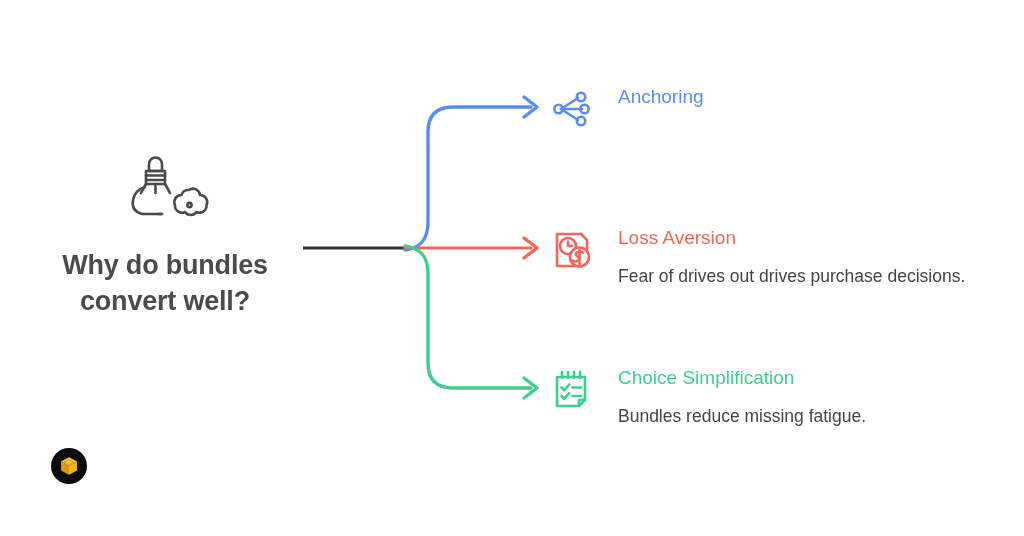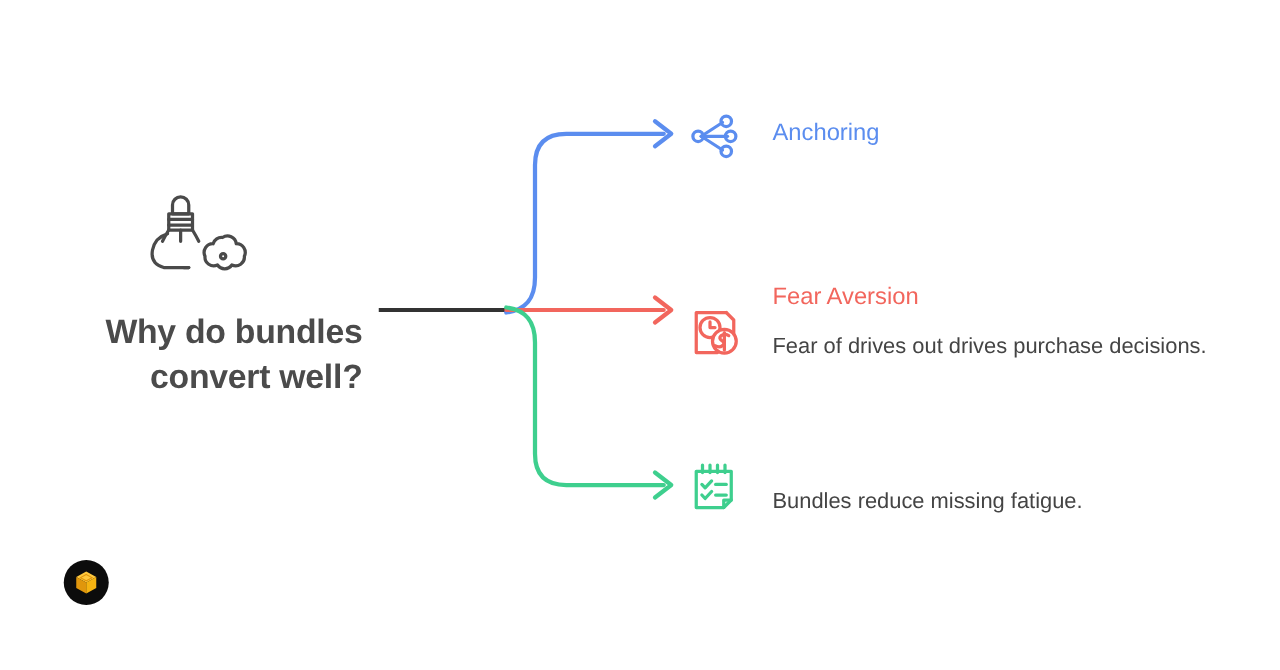"Anchoring" .branch { align-items: flex-end -> flex-start }
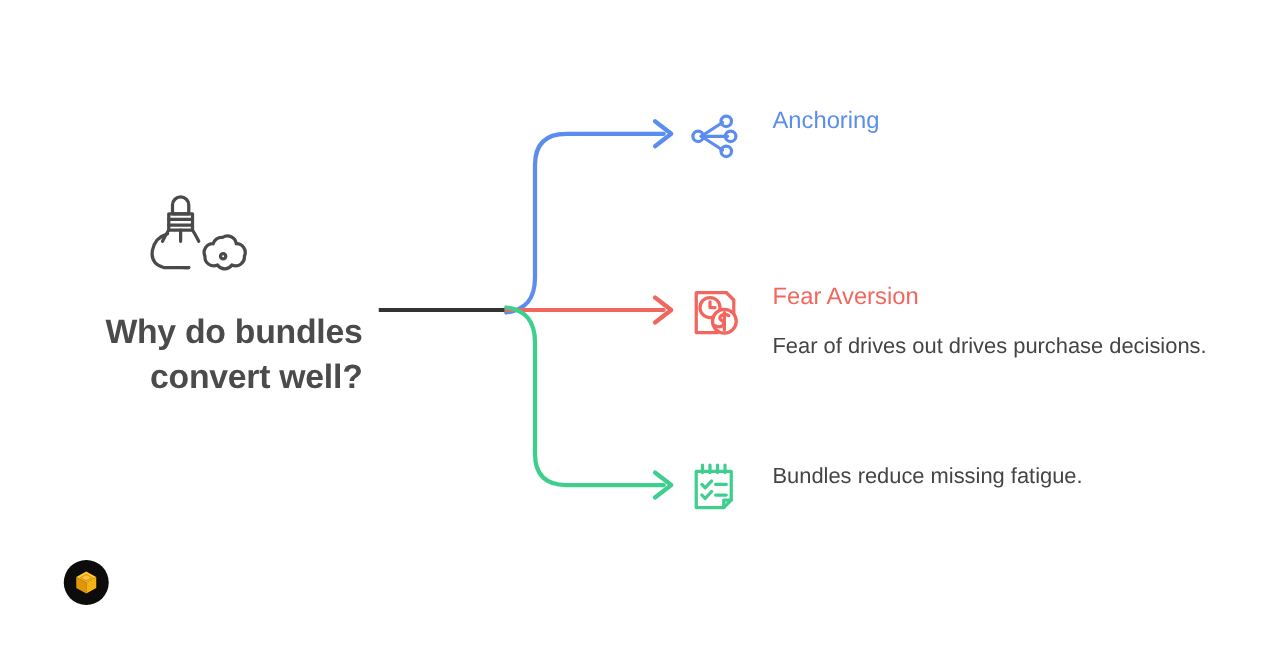"Fear Aversion" div.branch-label { text: Fear -> Loss }
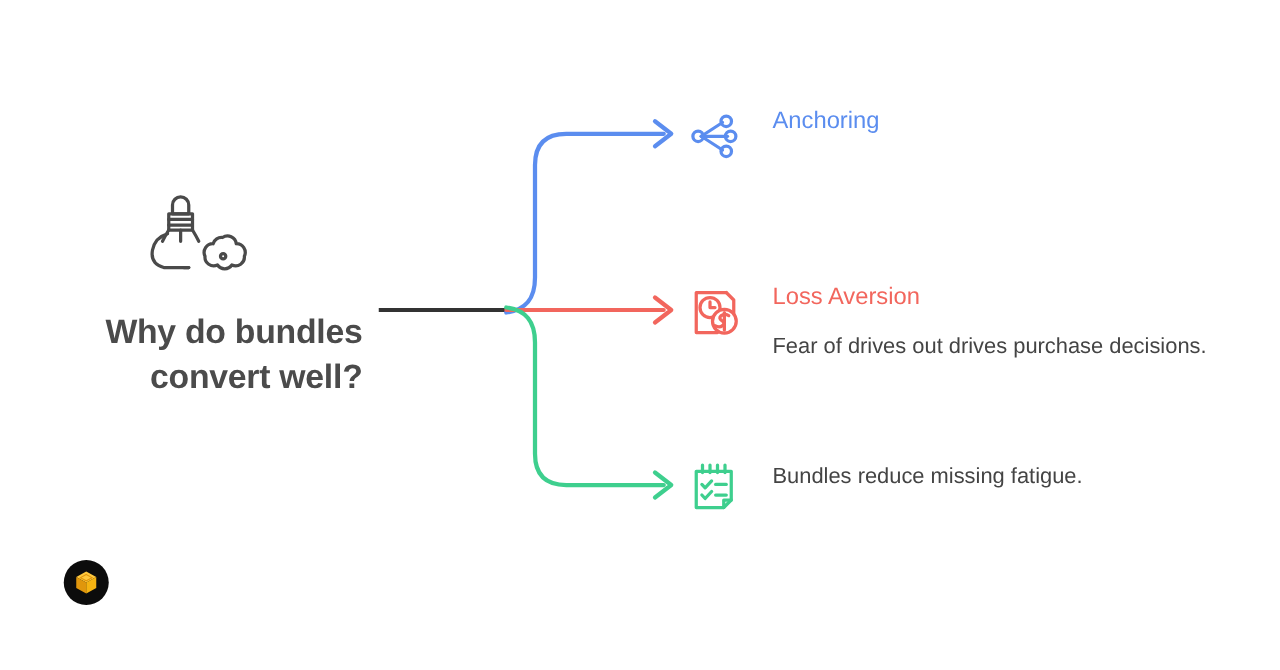"Why do bundles convert well?" .topic { left: 18px -> 29px; text-align: right -> center }
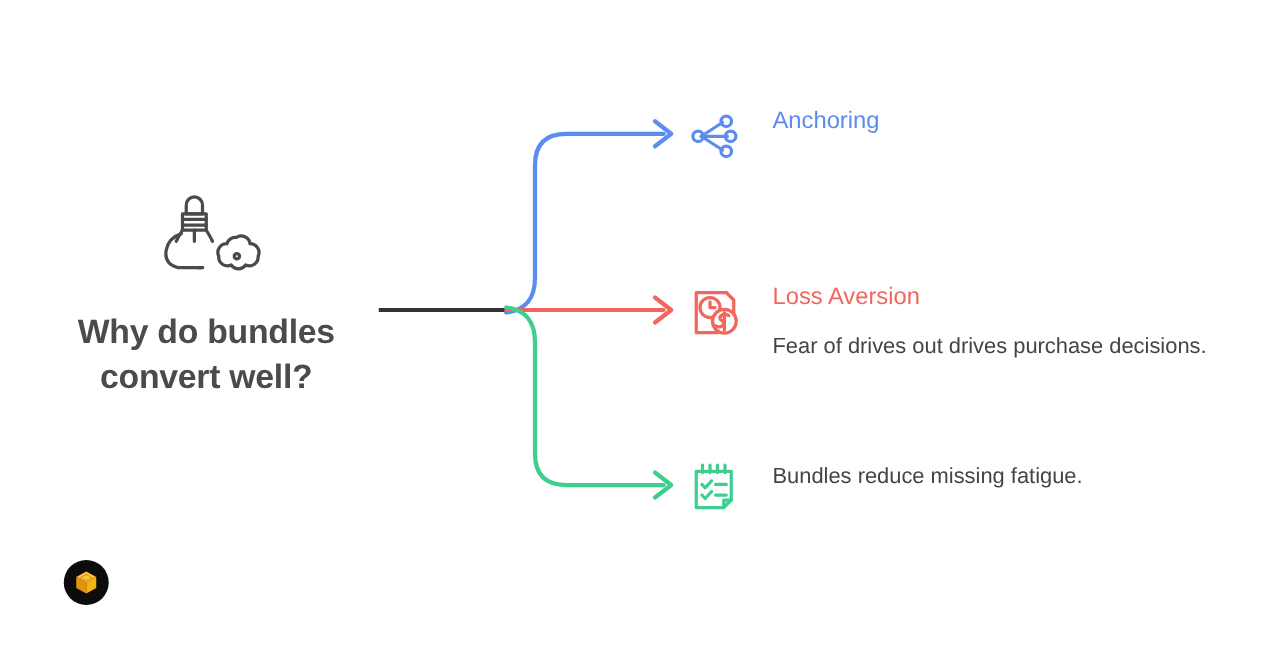"Choice Simplification" div.branch-label { html: none -> <div>Choice Simplification</div> }
